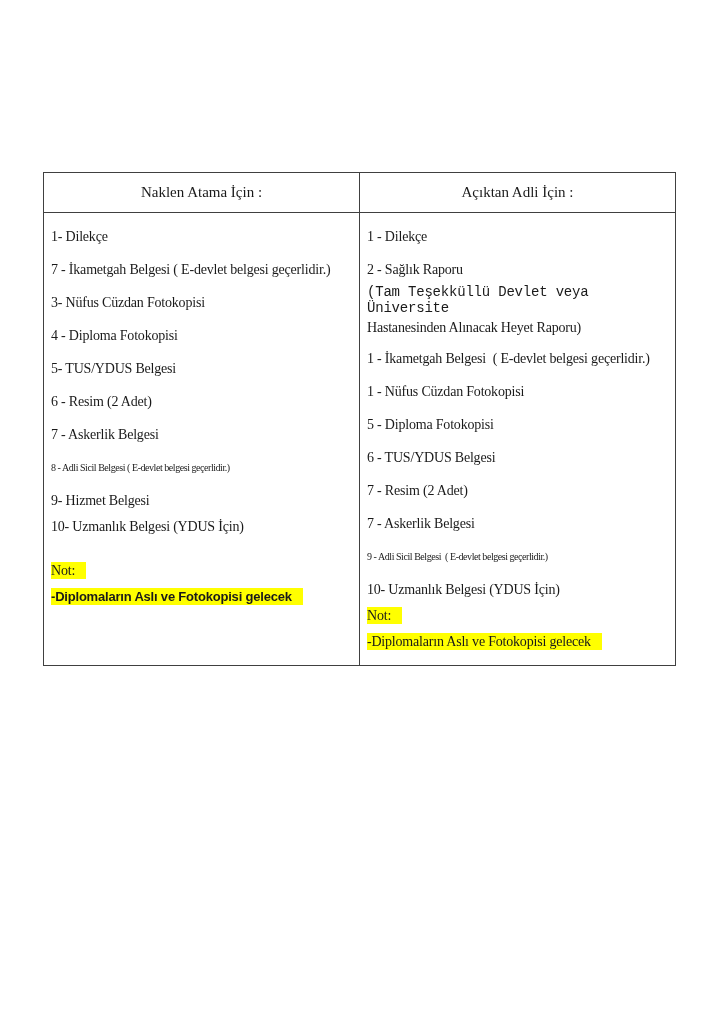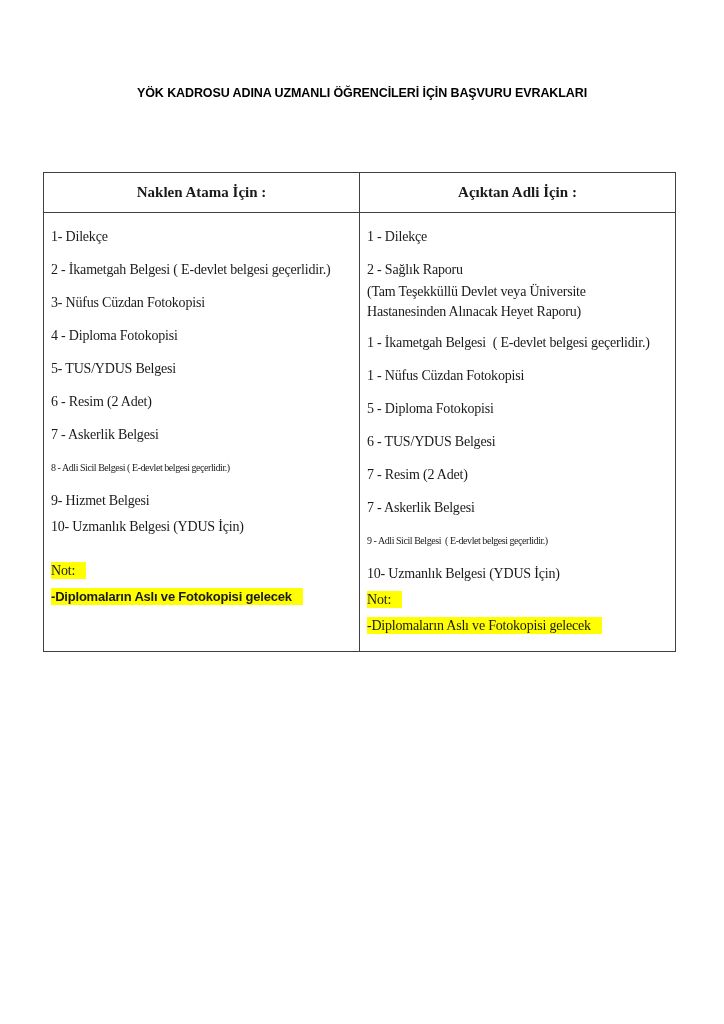"YÖK KADROSU ADINA UZMANLI ÖĞRENCİLERİ" div.doc-title { html: <div>YÖK KADROSU ADINA UZMANLI ÖĞRENCİLERİ İÇİN BAŞVURU EVRAKLARI</div> -> none }
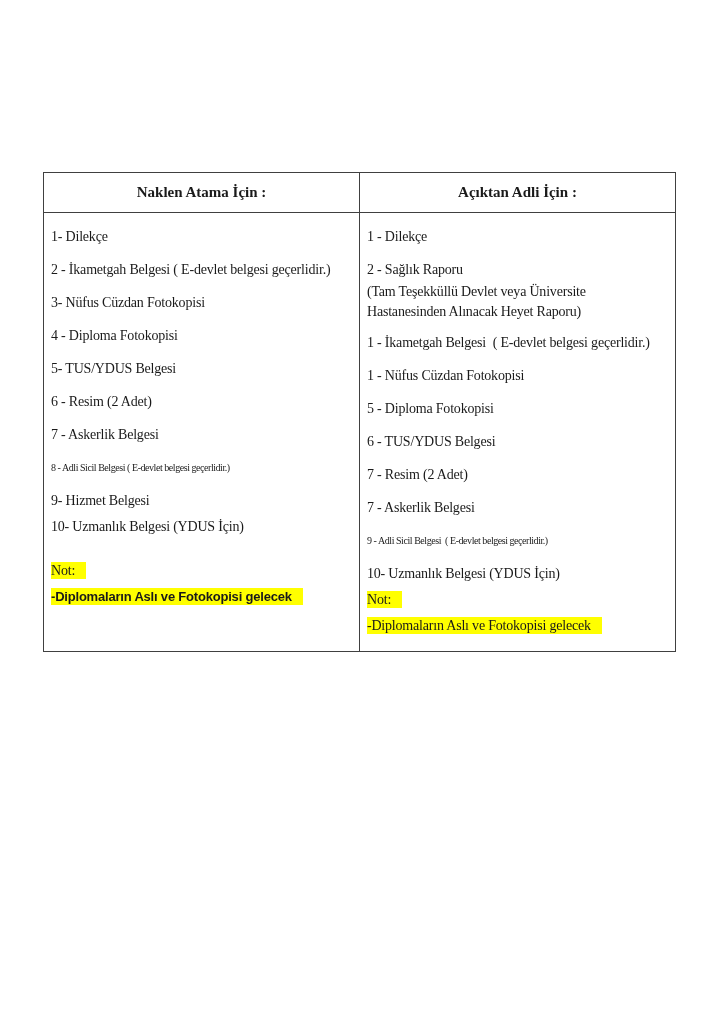"Naklen Atama İçin :" .doc-table th { font-weight: bold -> normal }
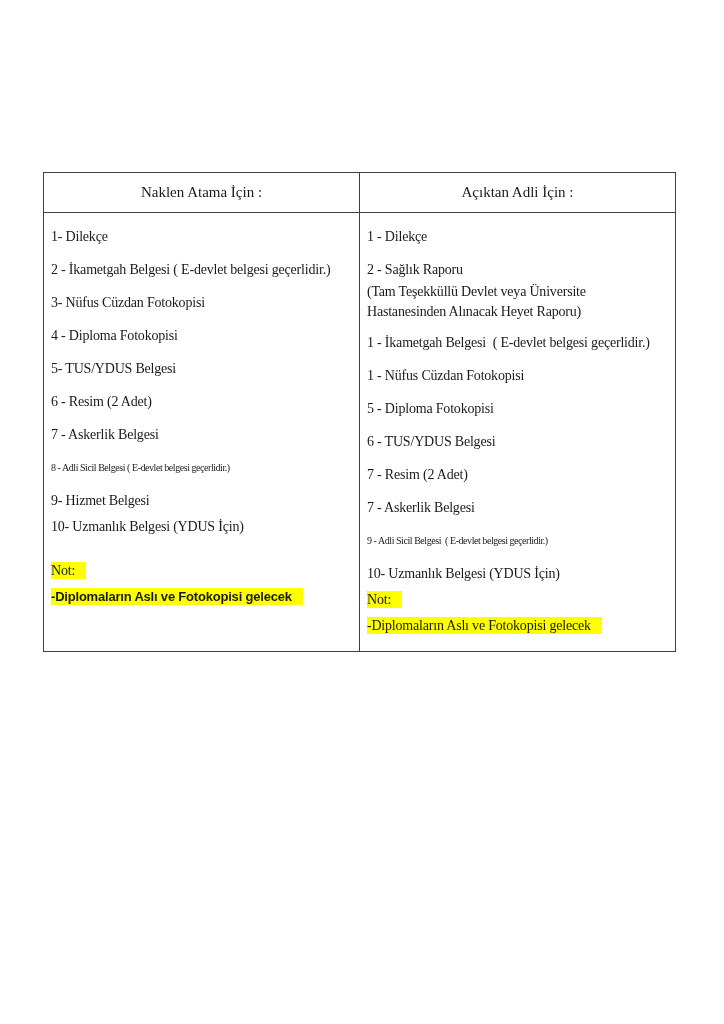"2 - İkametgah Belgesi (" p { text: 2 -> 7 }
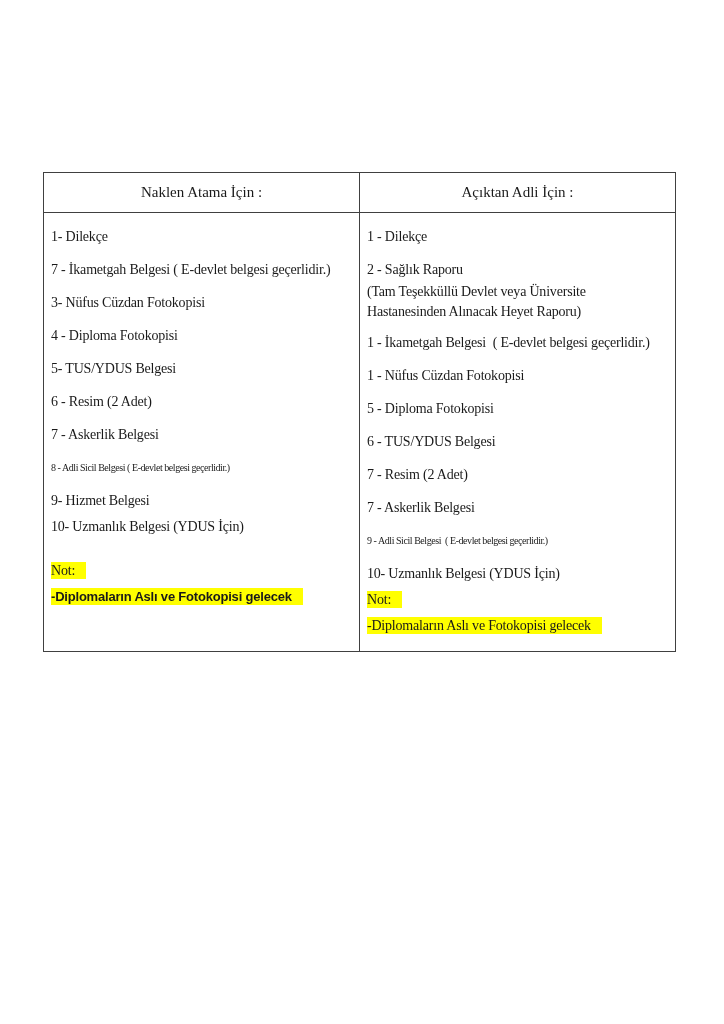"(Tam Teşekküllü Devlet veya Üniversite" p.sub { font-family: none -> Liberation Mono, monospace }
